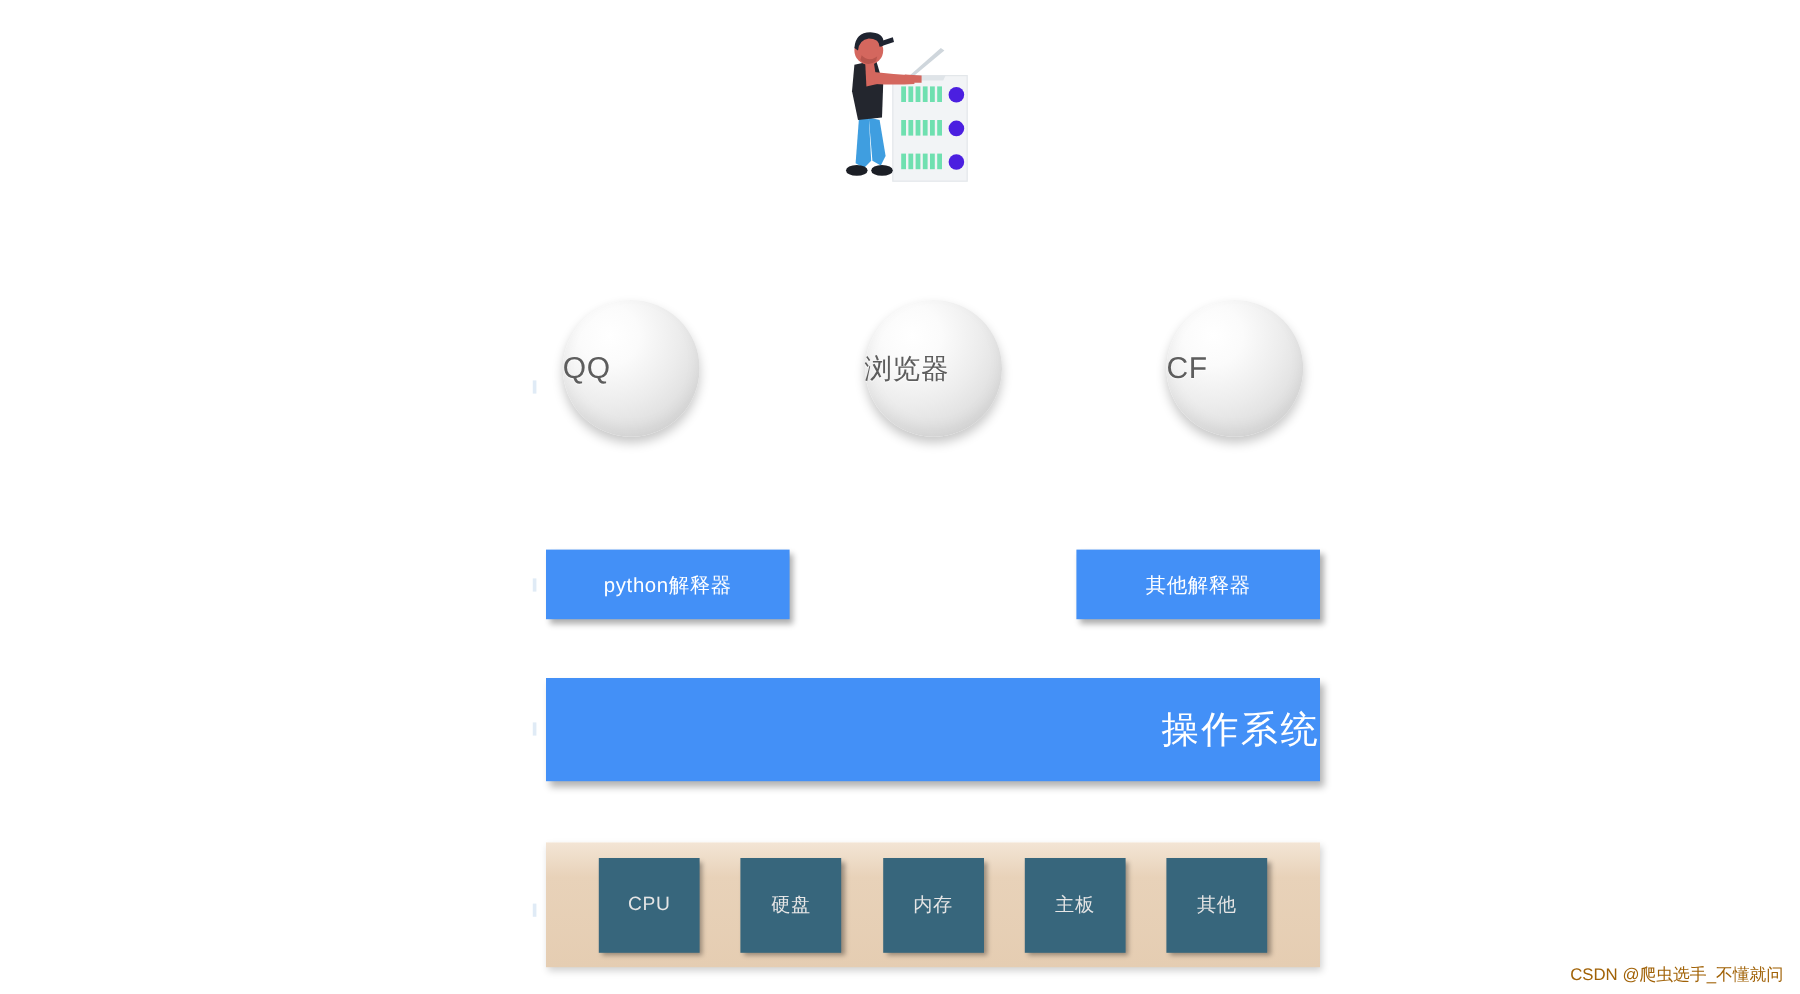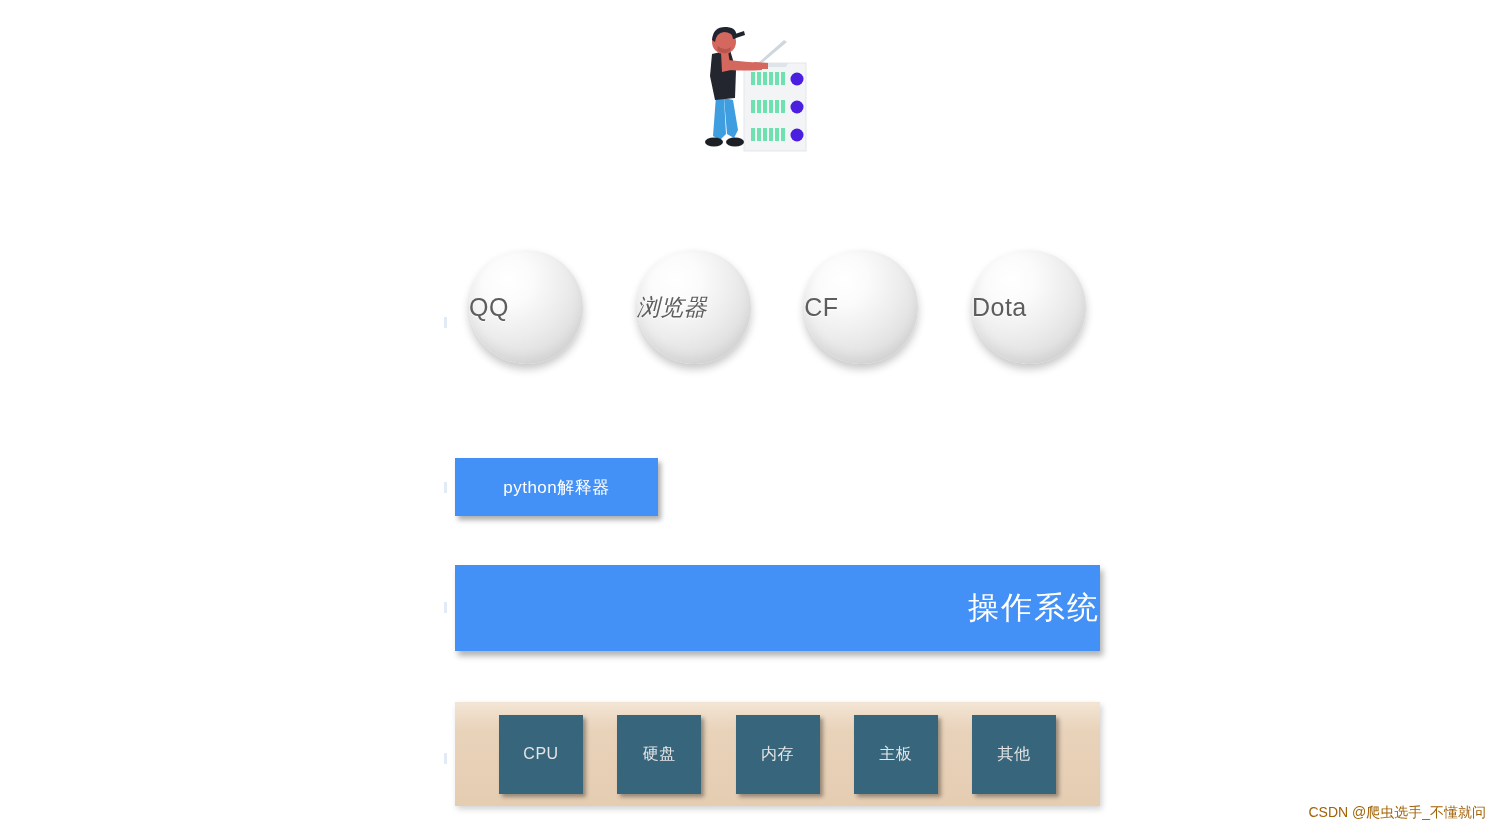"浏览器" .sphere.cjk { font-style: italic -> none }
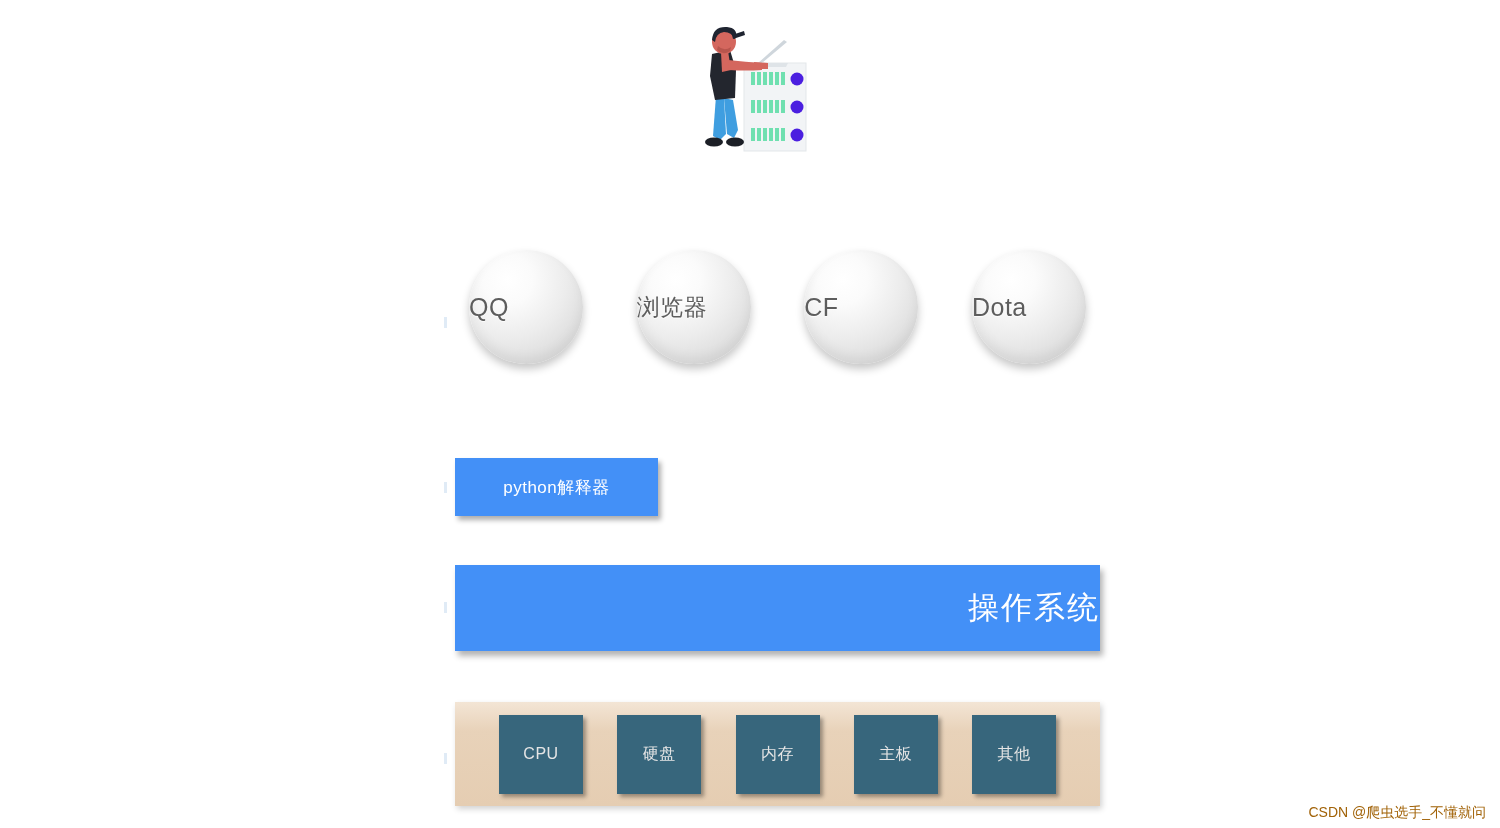"Dota" div.sphere { html: <div> <span>Dota</span> </div> -> none }
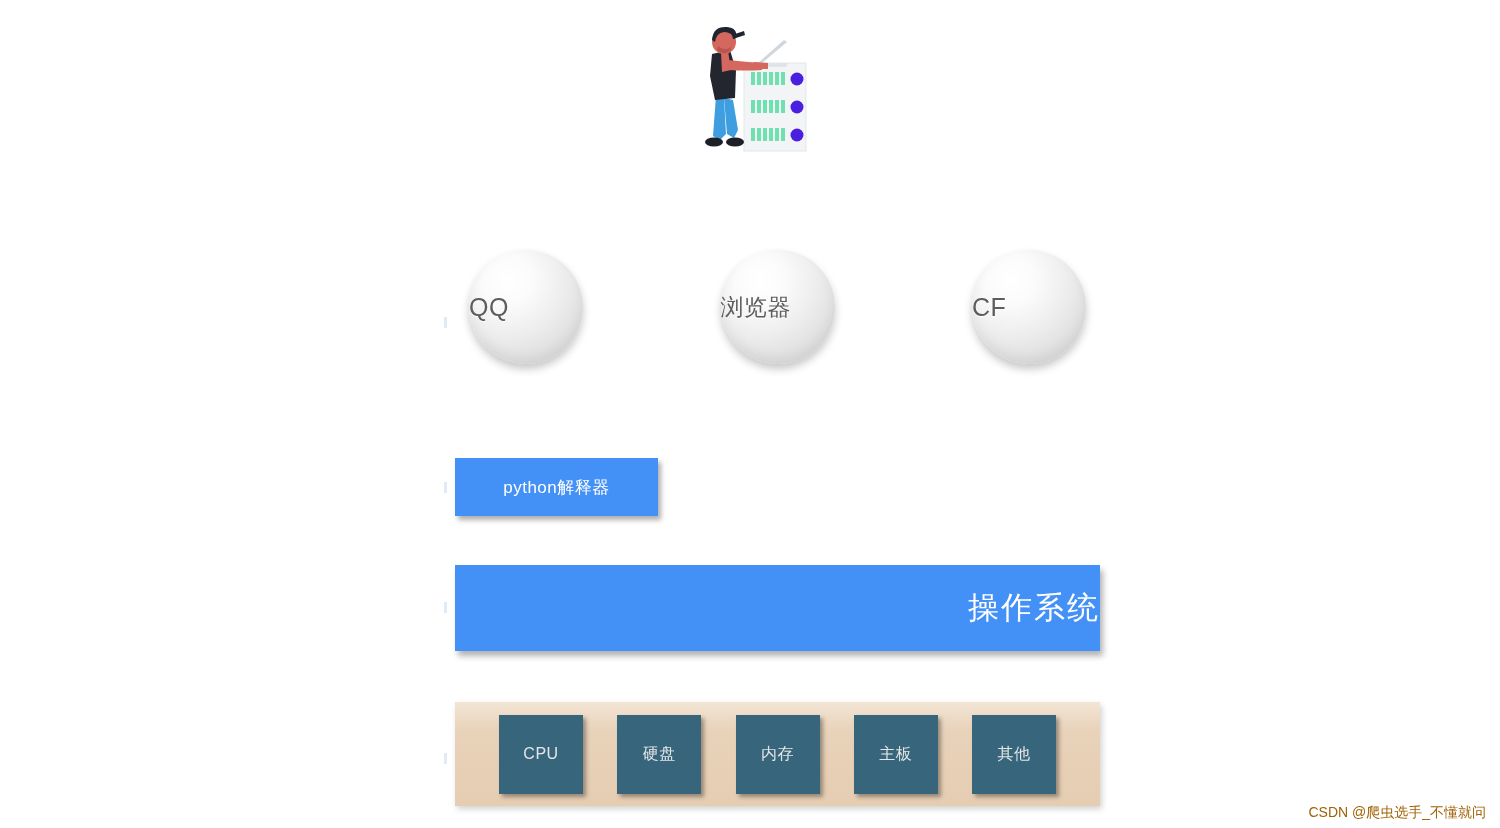"其他解释器" div.interp-box { html: none -> <div> <span>其他解释器</span> </div> }
